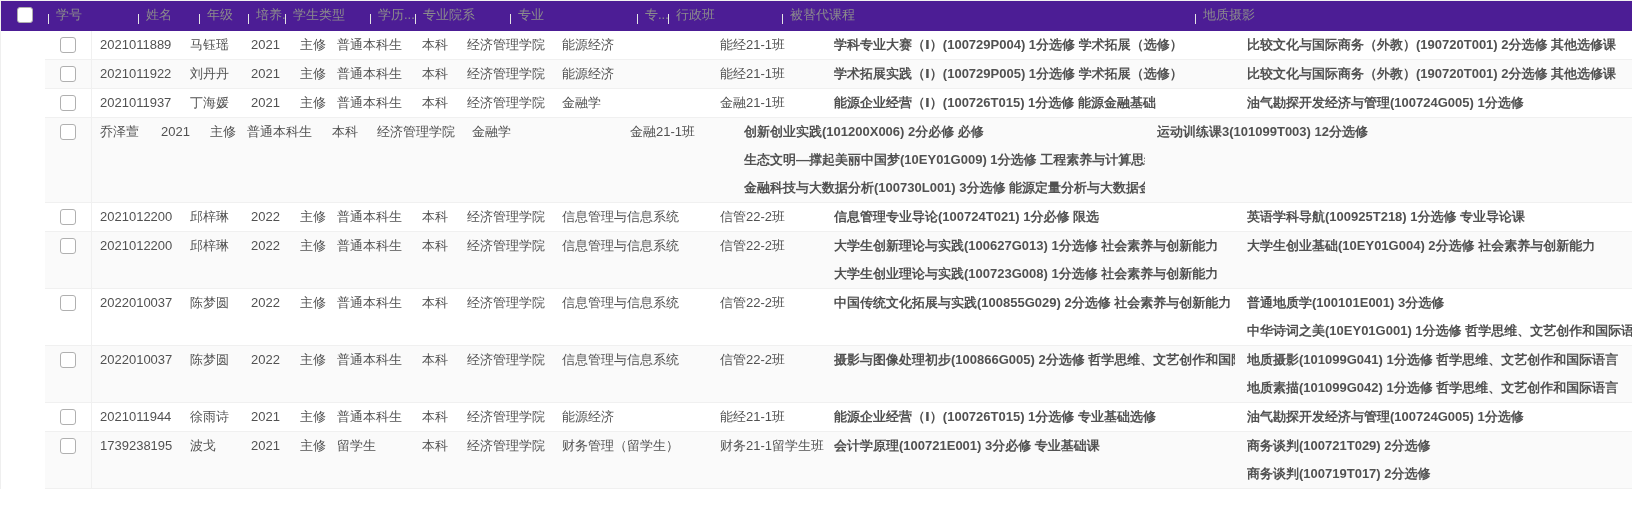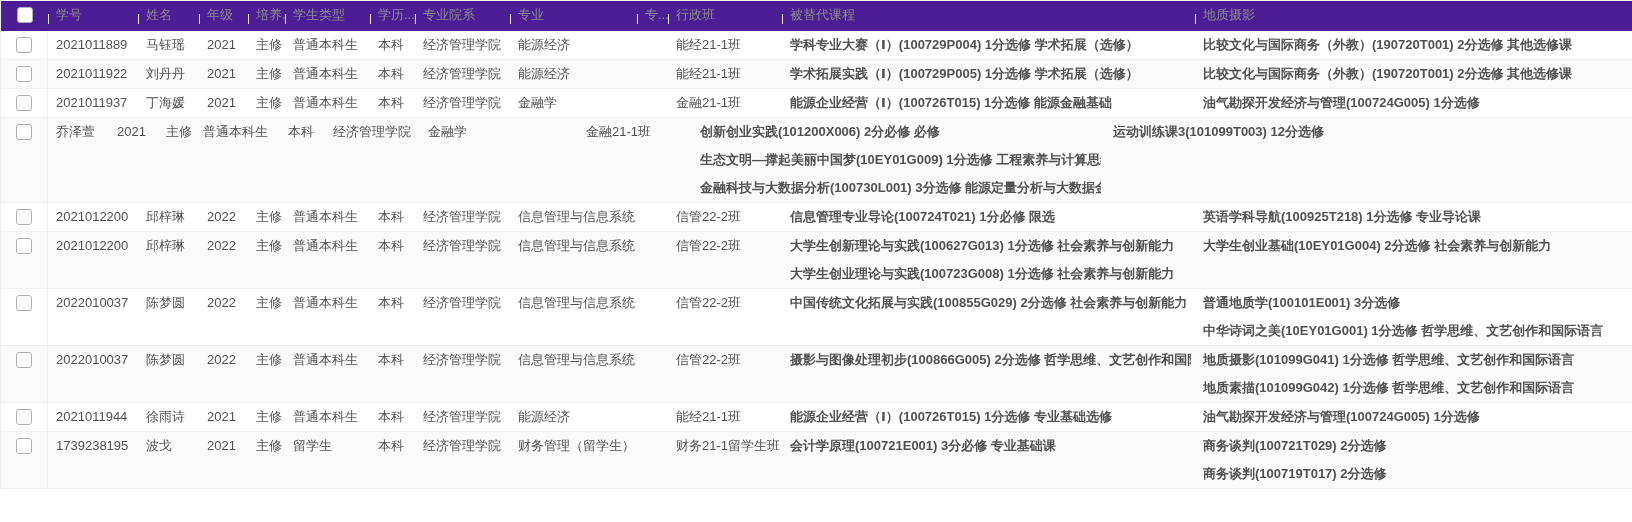"2021011889" .trow { margin-left: none -> 44px }
